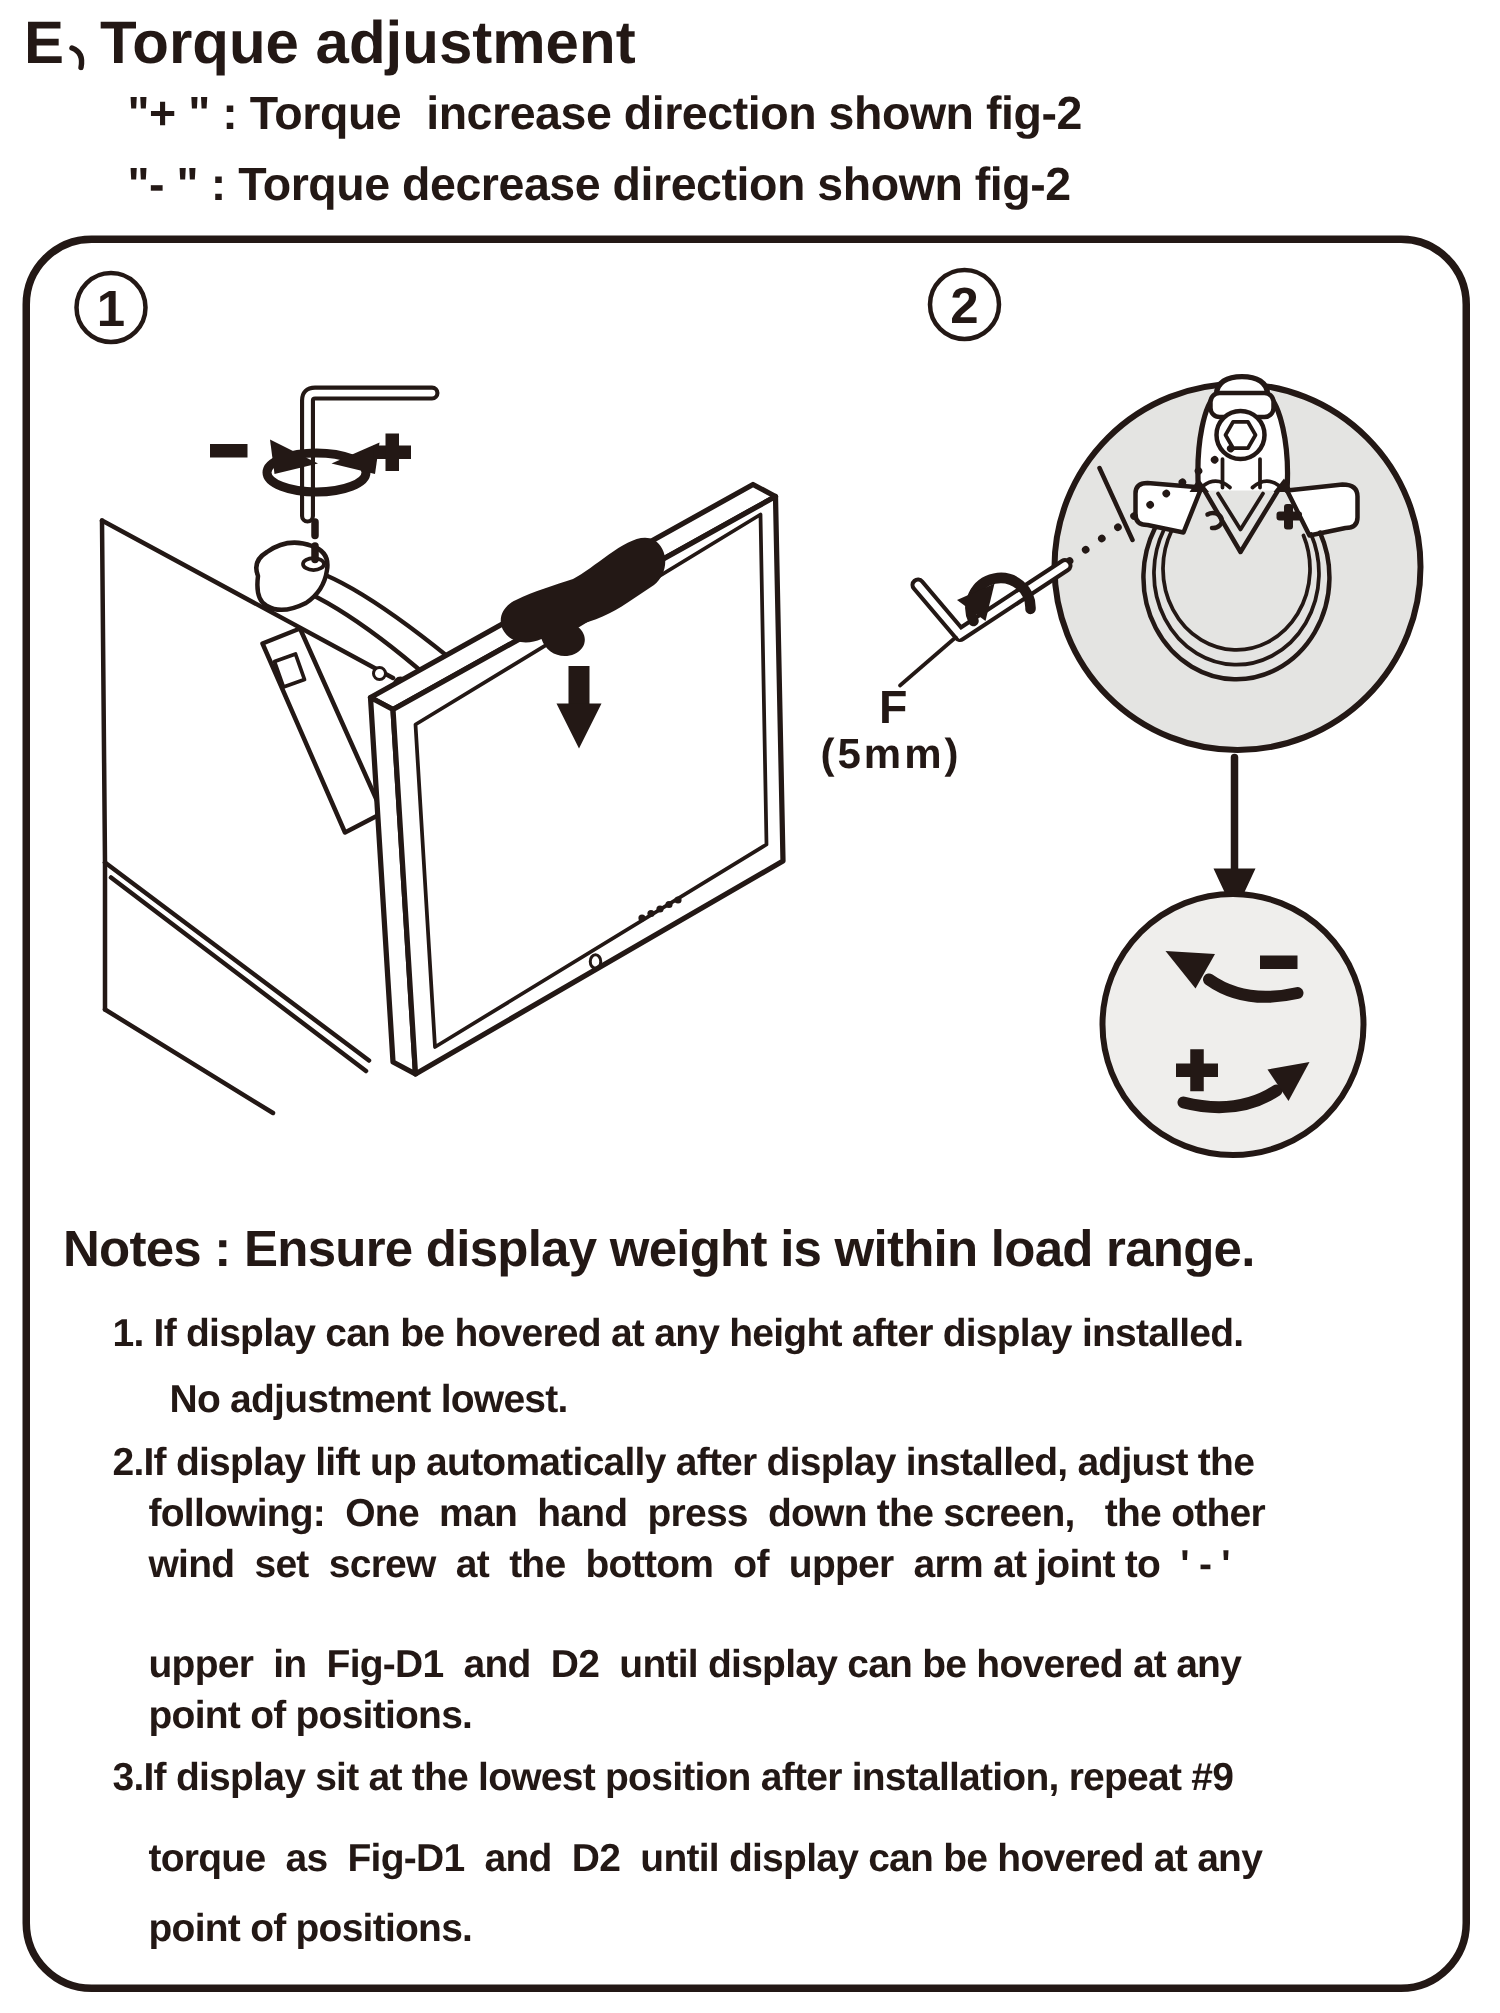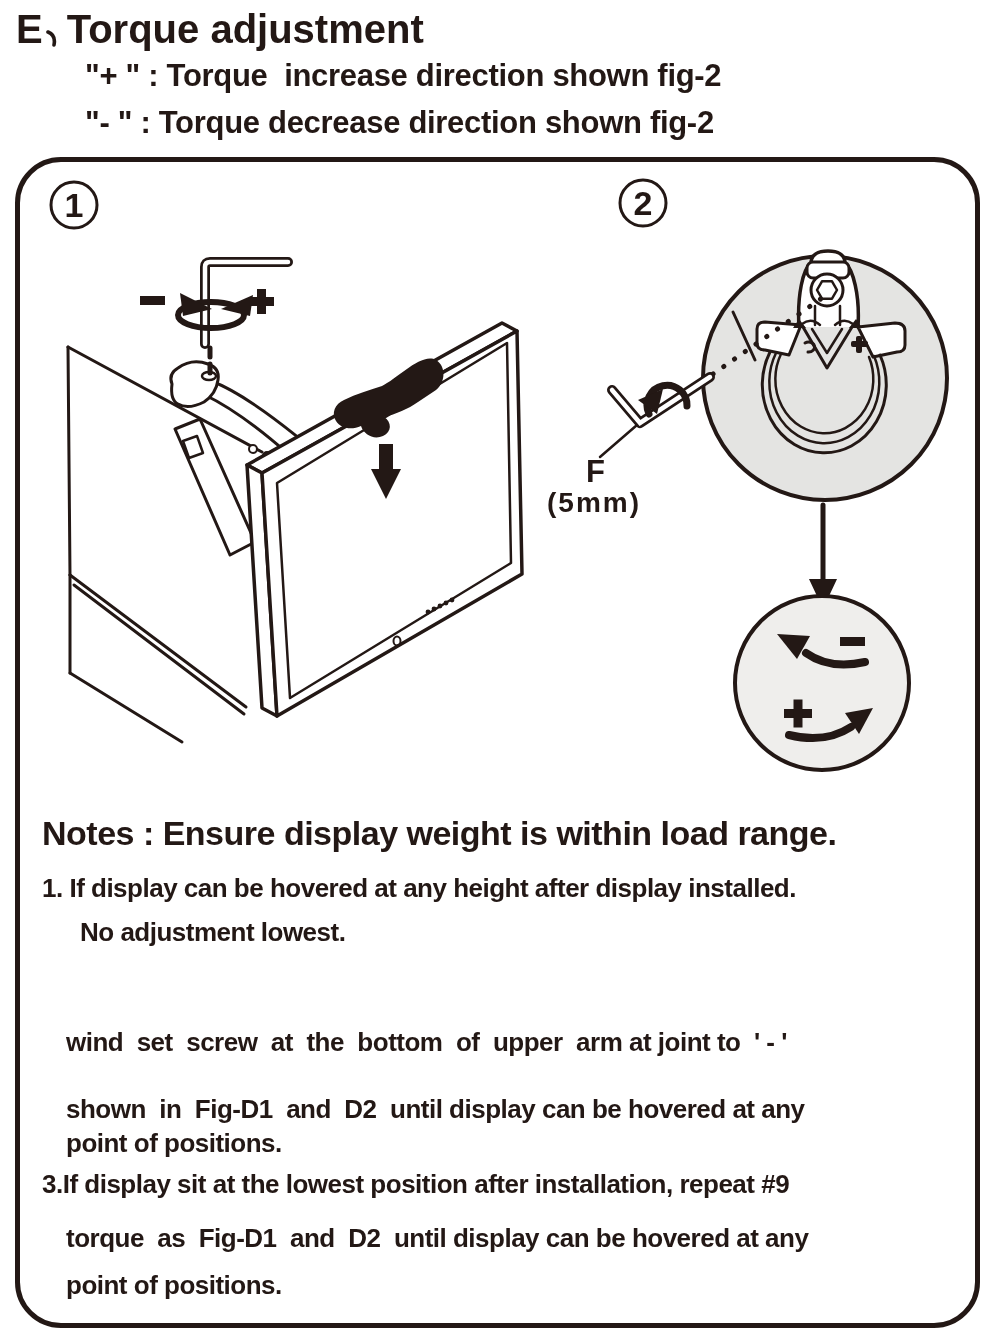"1. If display can be" .li { margin-left: none -> 33px }
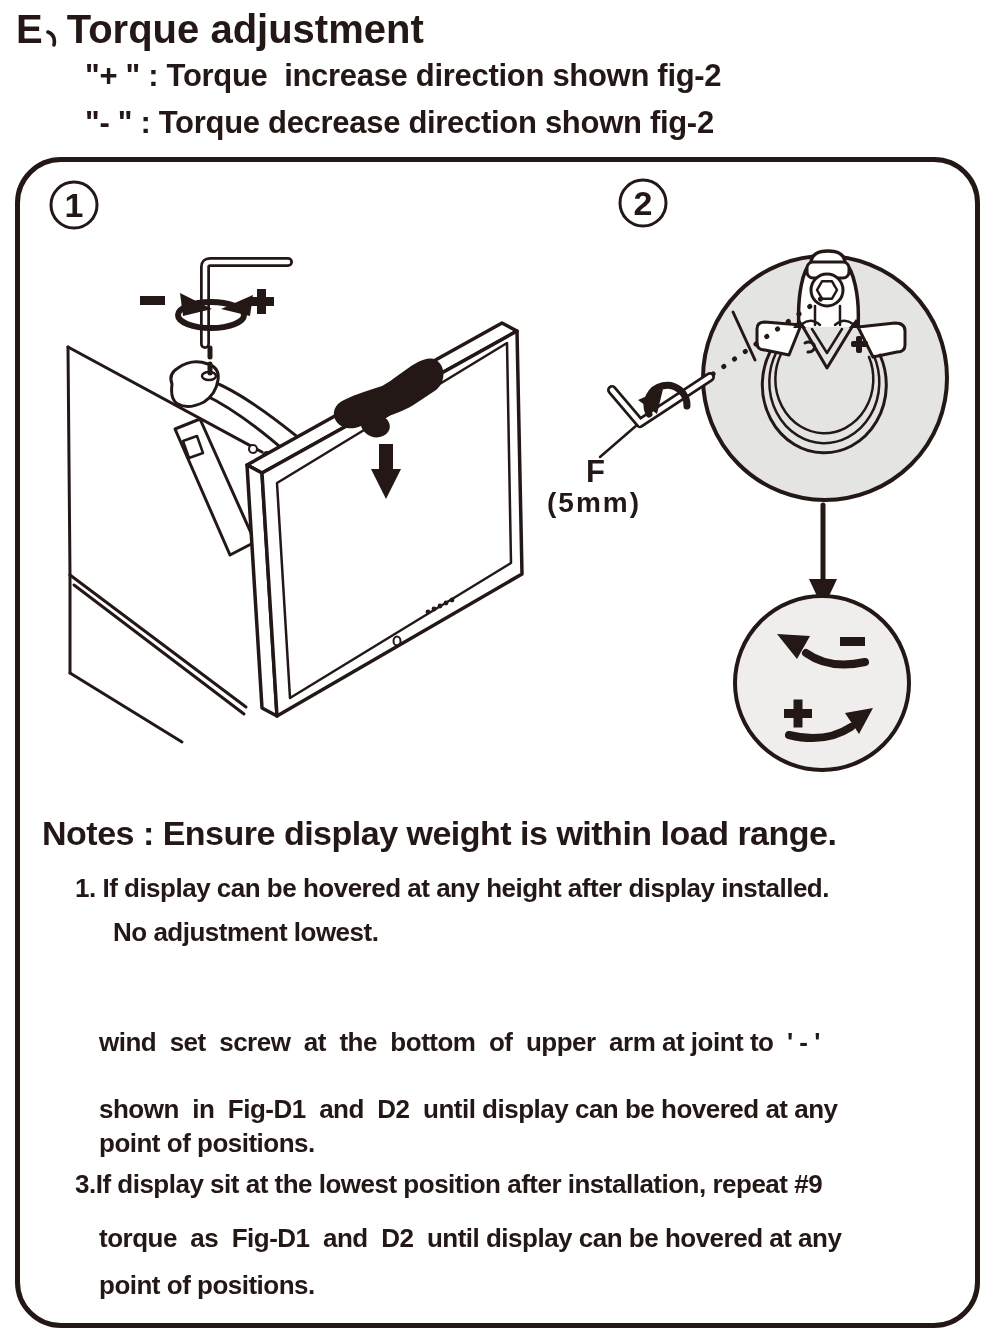"2.If display lift up automatically" div.abs { html: none -> <div>2.If display lift up automatically after display installed, adjust the</div> }
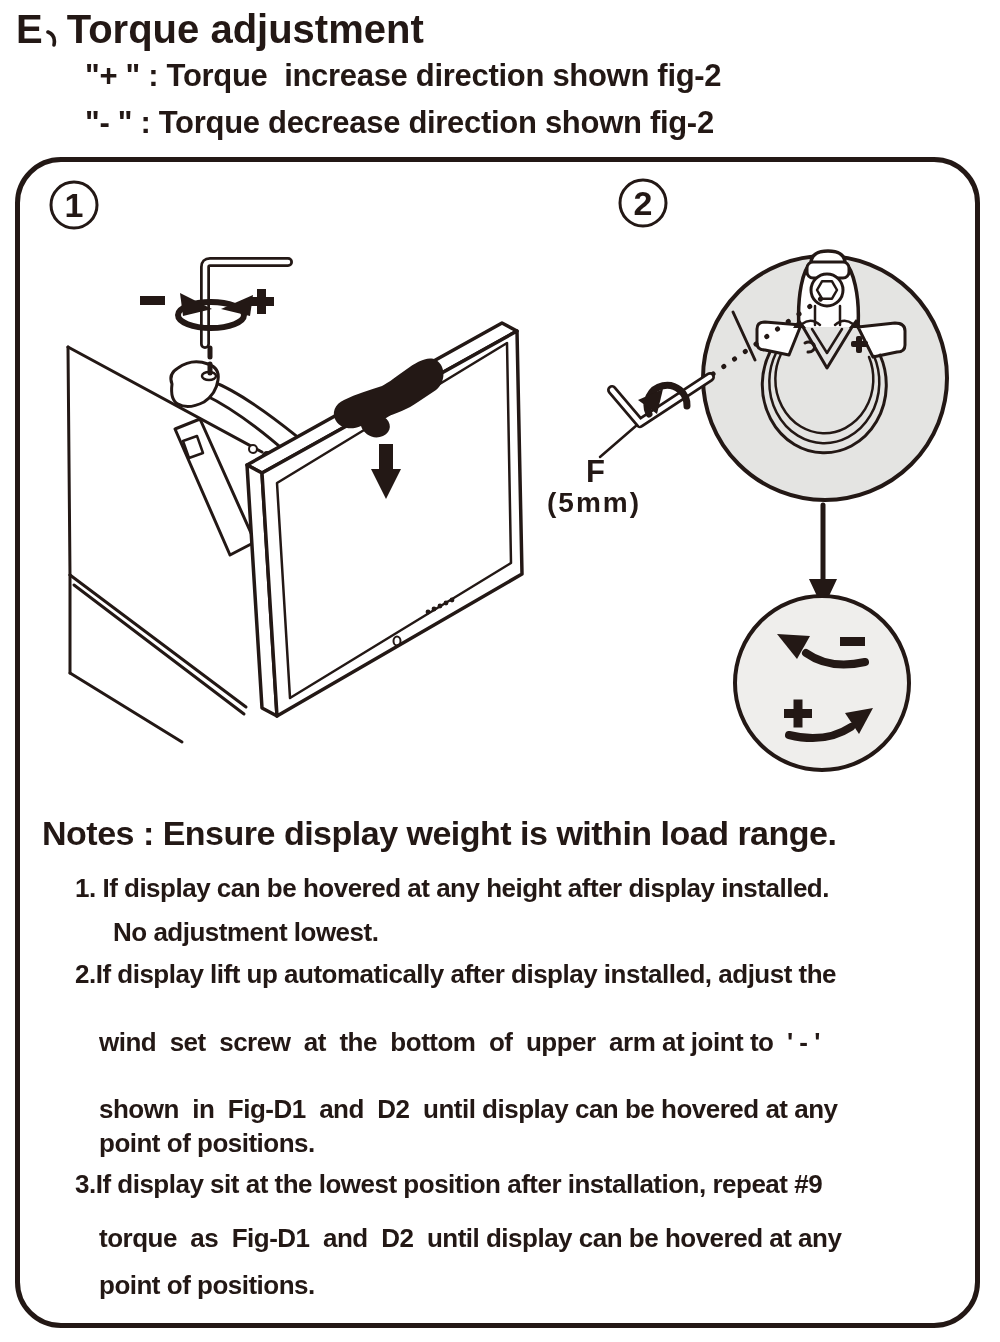"following: One man hand press" div.abs { html: none -> <div>following: One man hand press down the screen, the other</div> }
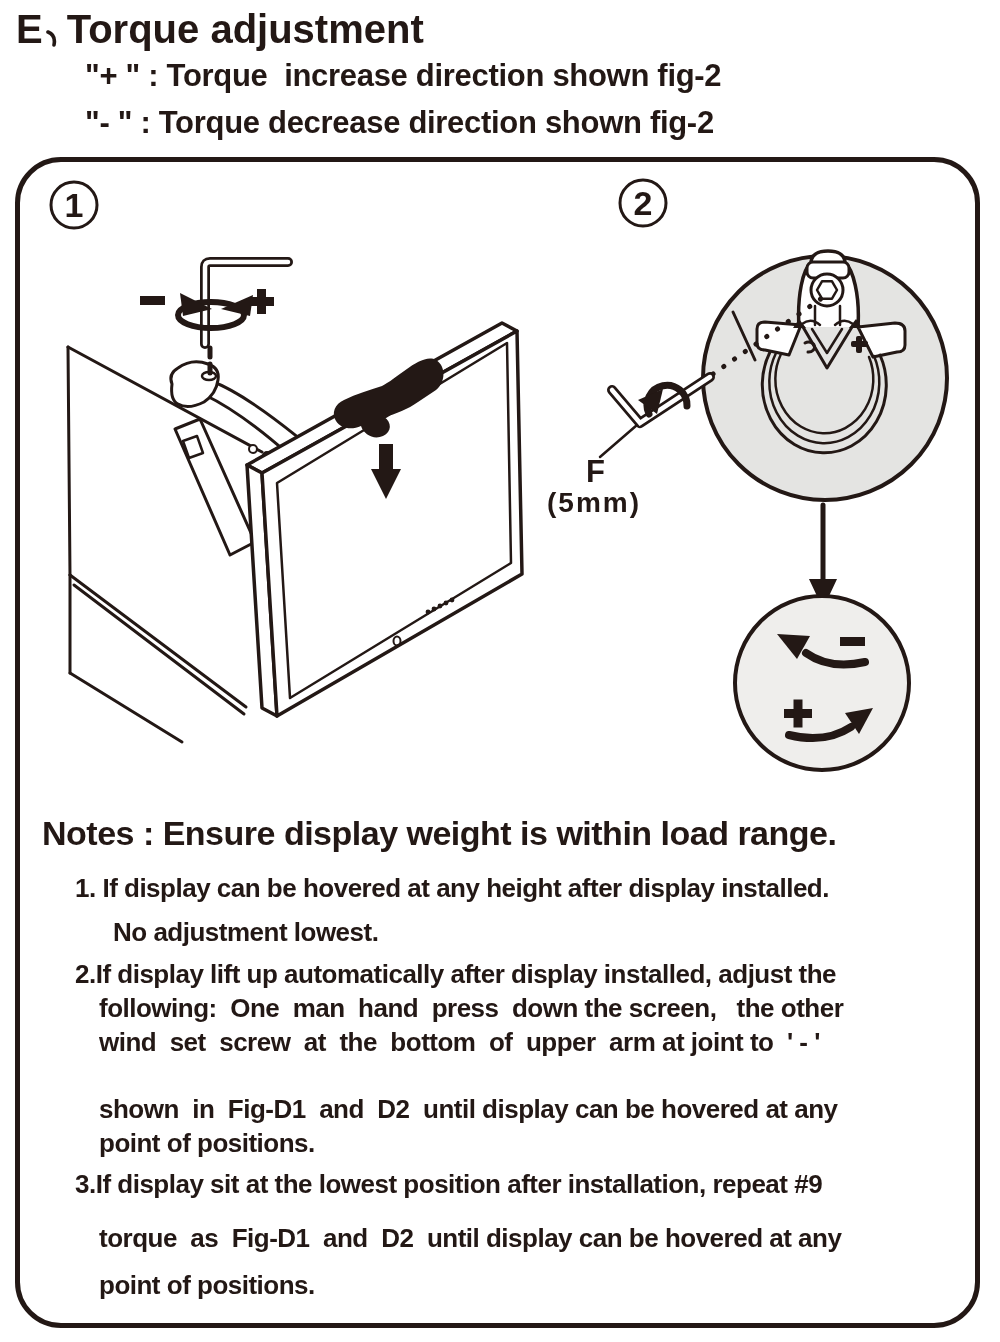"shown in Fig-D1 and D2" div.abs { text: shown -> upper }
